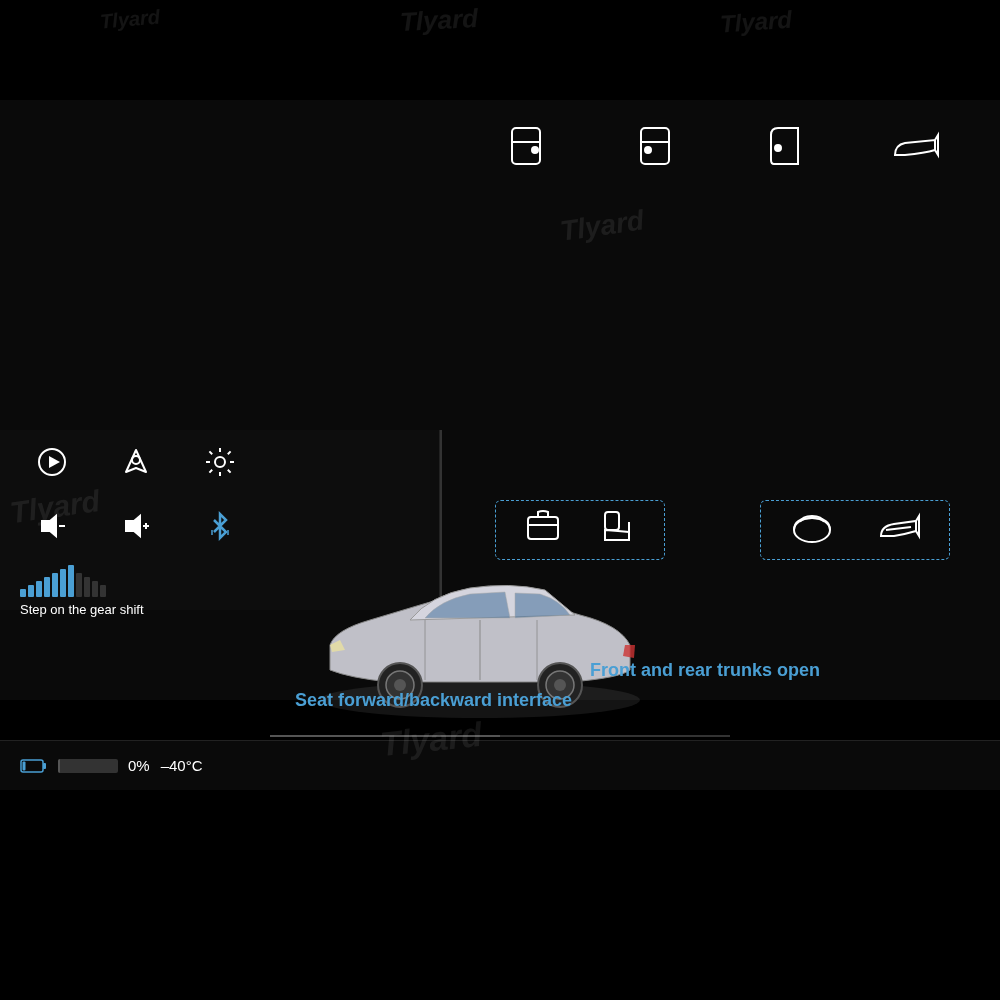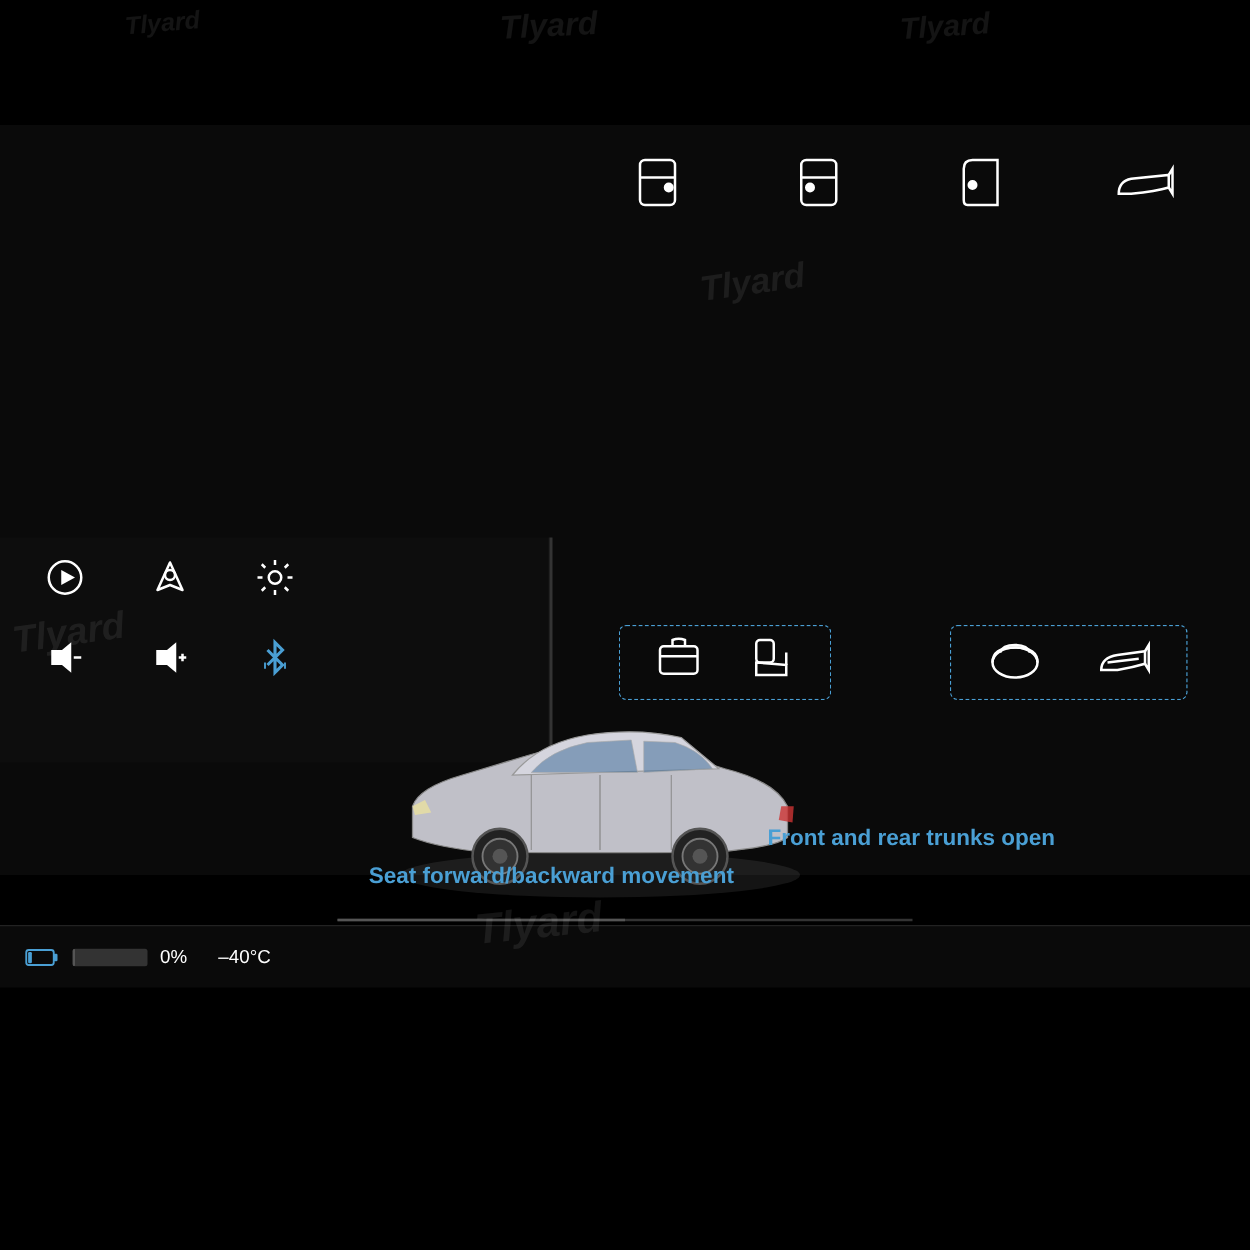"Step on the gear shift" div.gear-shift-area { html: none -> <div> <div> <div></div> <div></div> <div></div> <div></div> <div></div> <div></div> <div></div> <div></div> <div></div> <div></div> <div></div> </div> <div>Step on the gear shift</div> </div> }
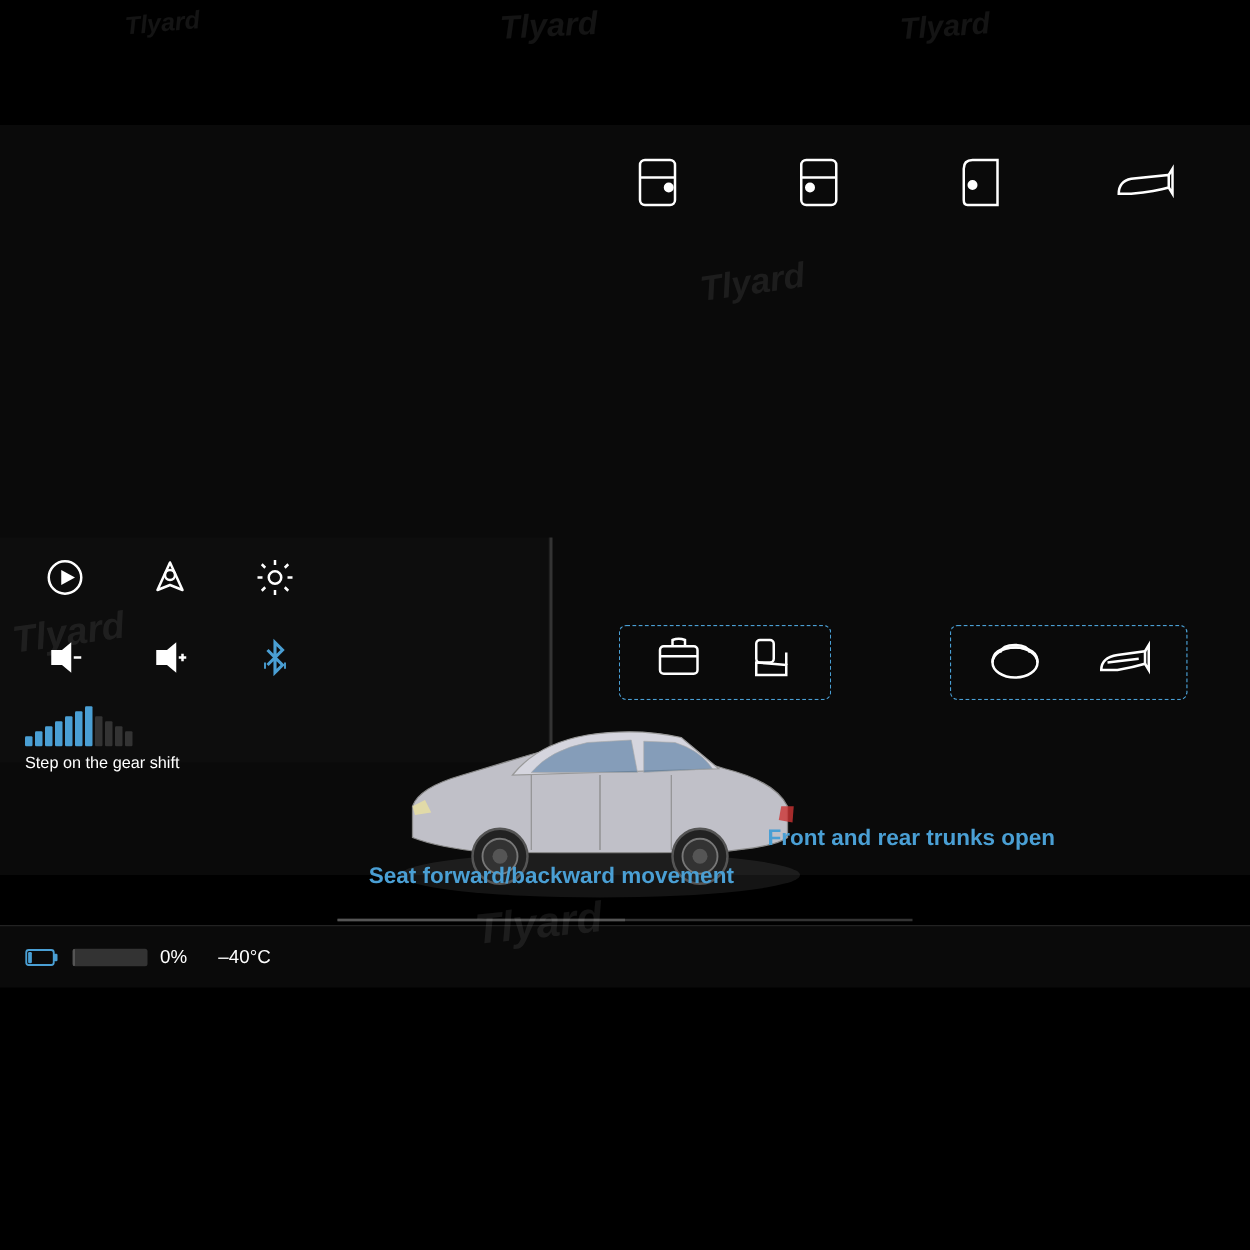"Front and rear trunks open" .label-trunk { left: 614px -> 590px }
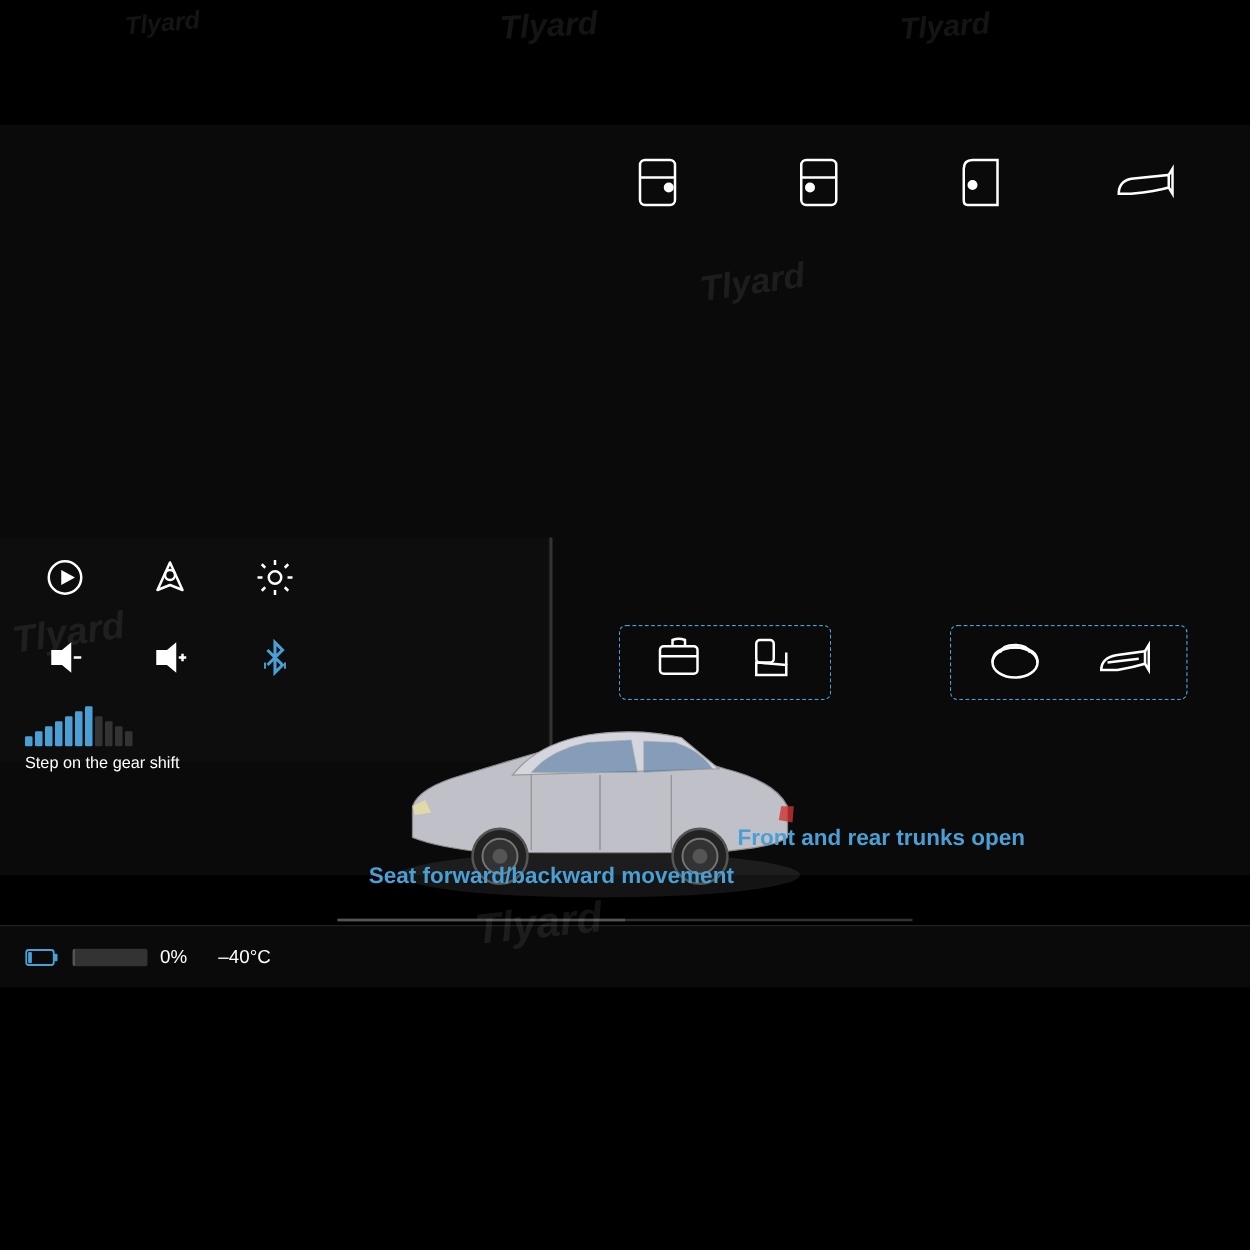"Seat forward/backward movement" div.label-seat { text: movement -> interface }
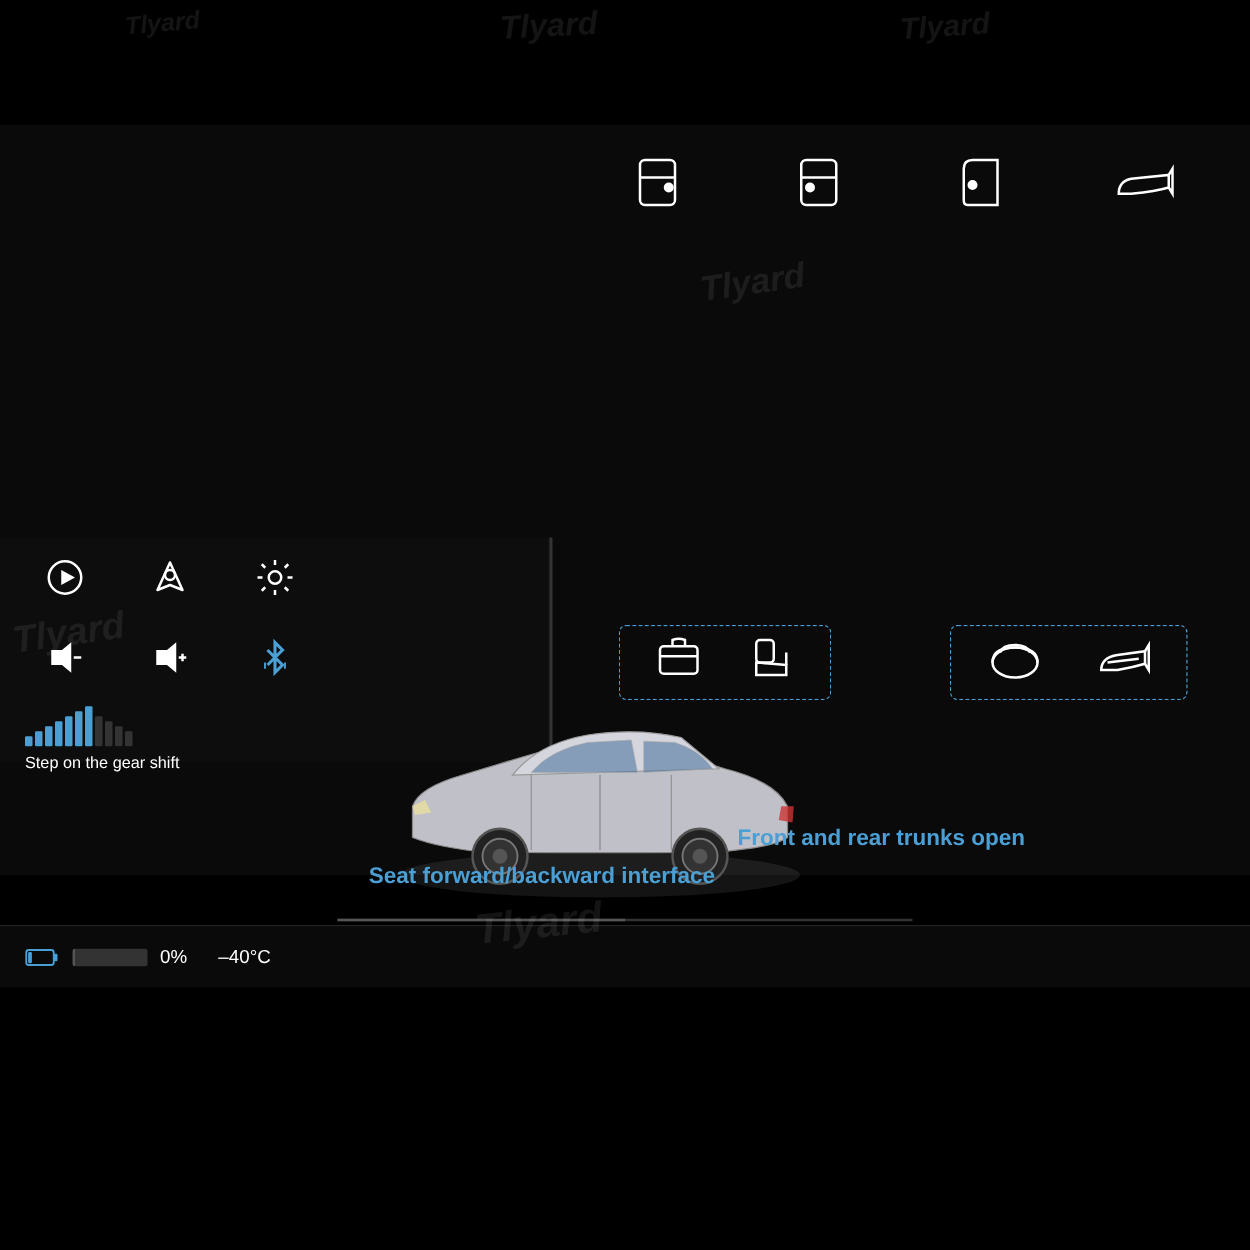"–40°C" .temp-label { margin-left: 15px -> 1px }
